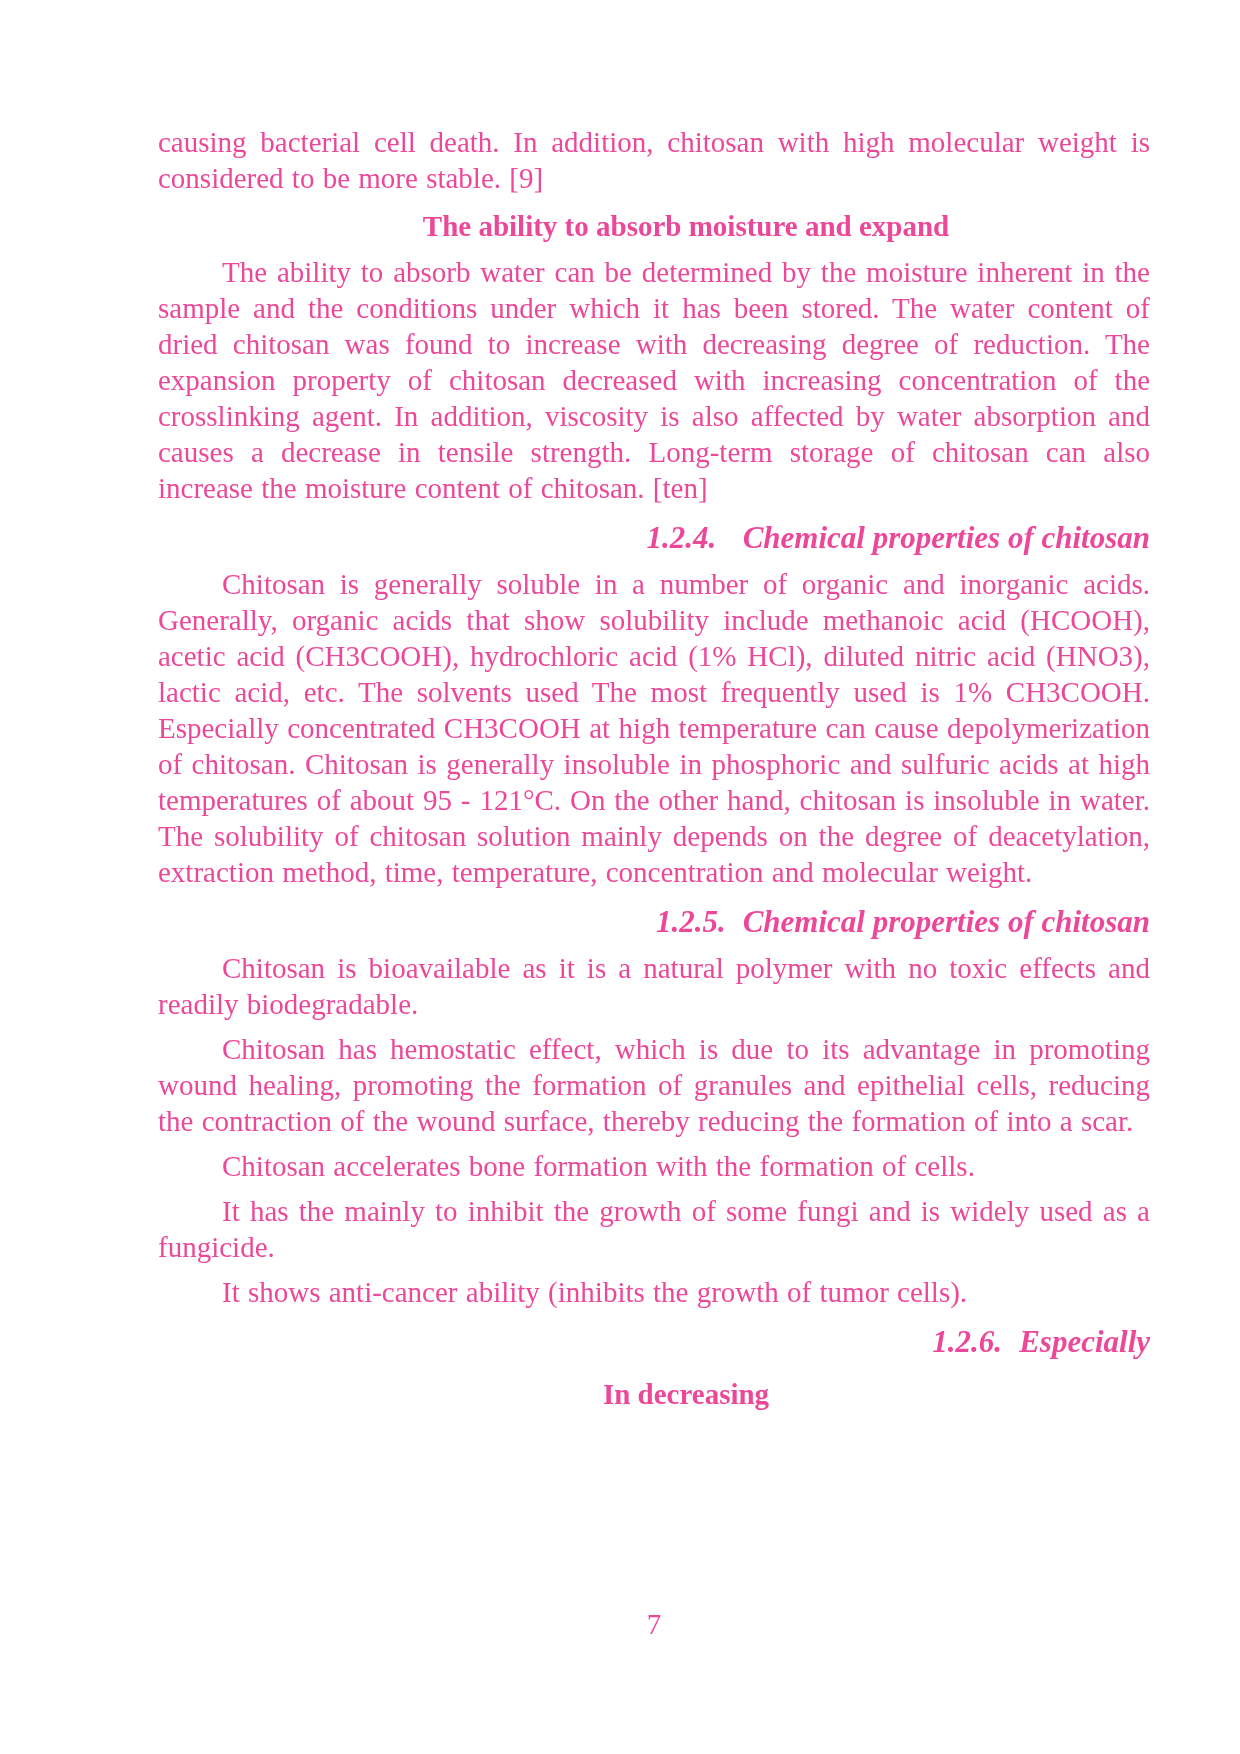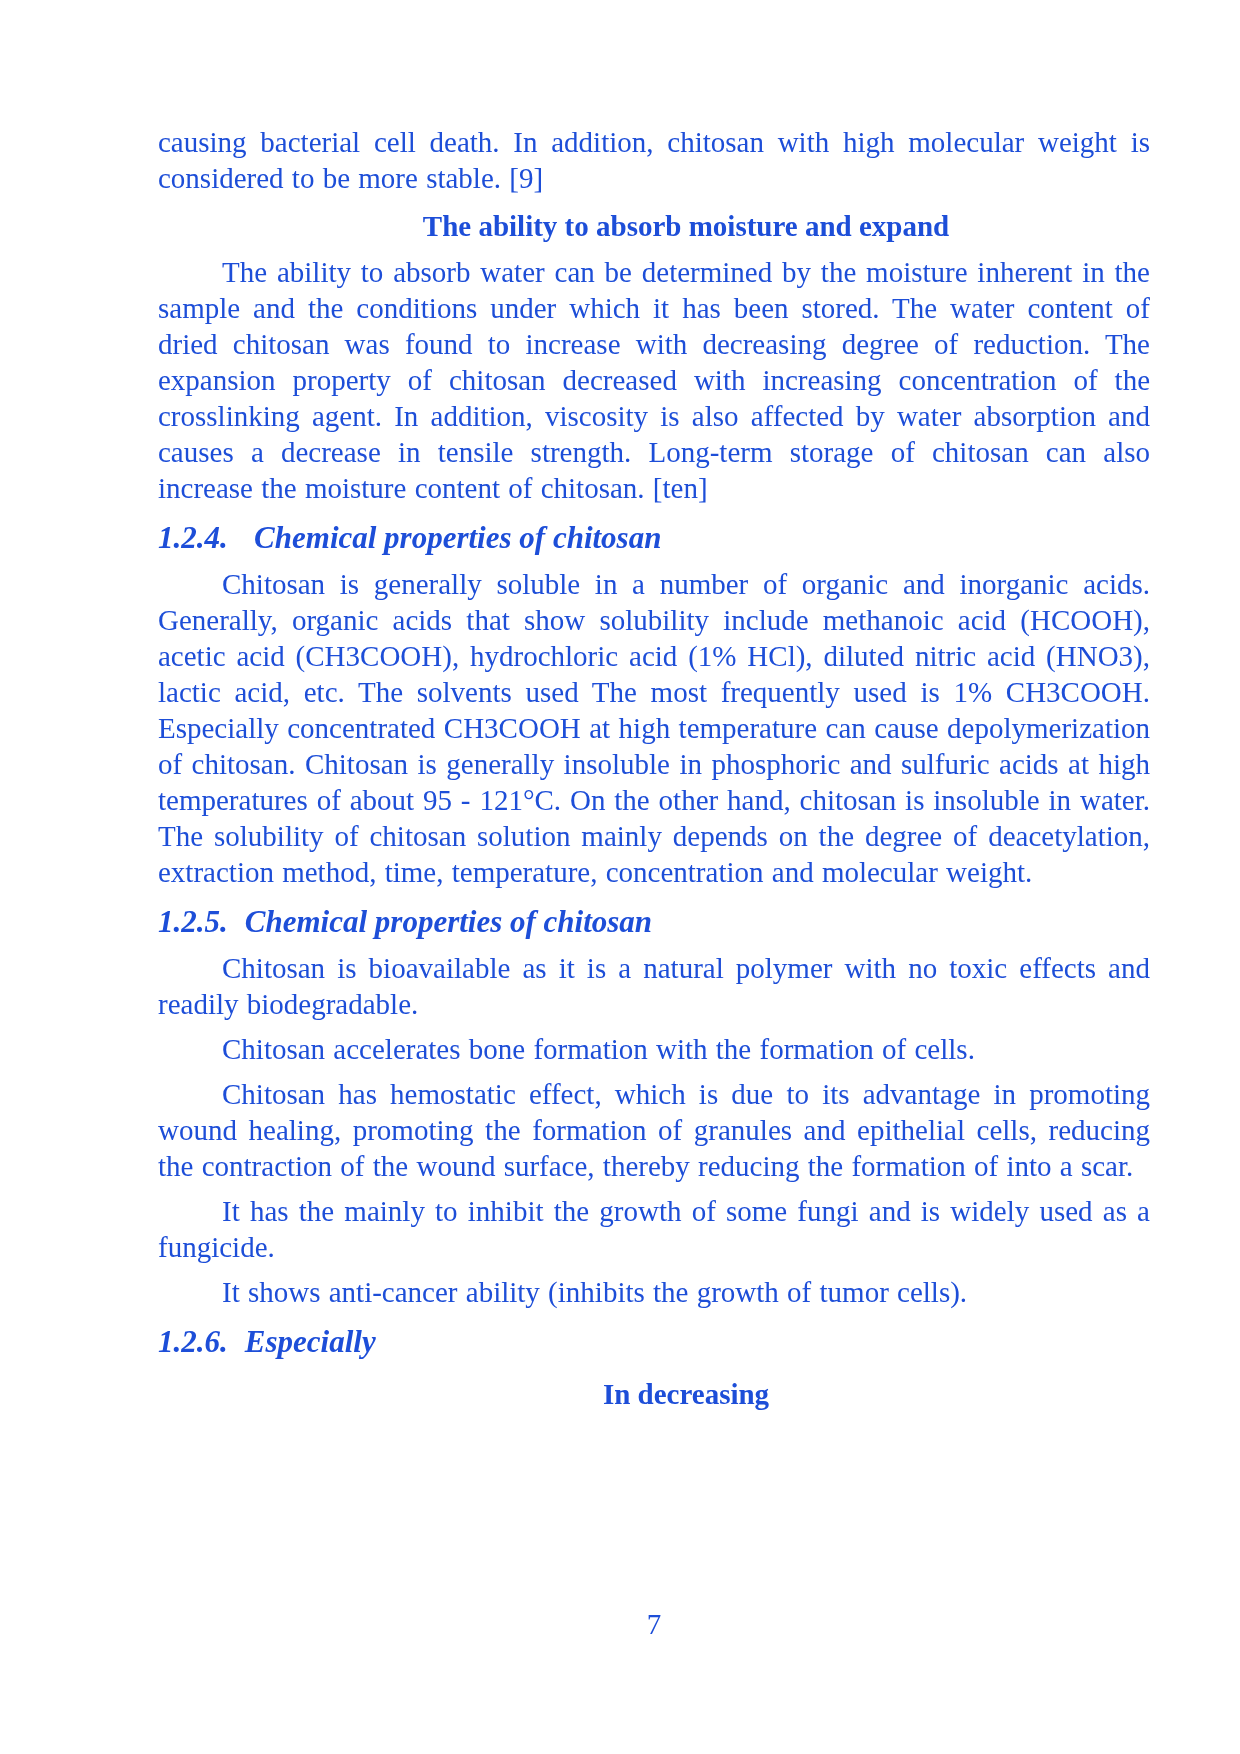"causing bacterial cell death. In" .page { color: #1d4ed8 -> #ec4899 }
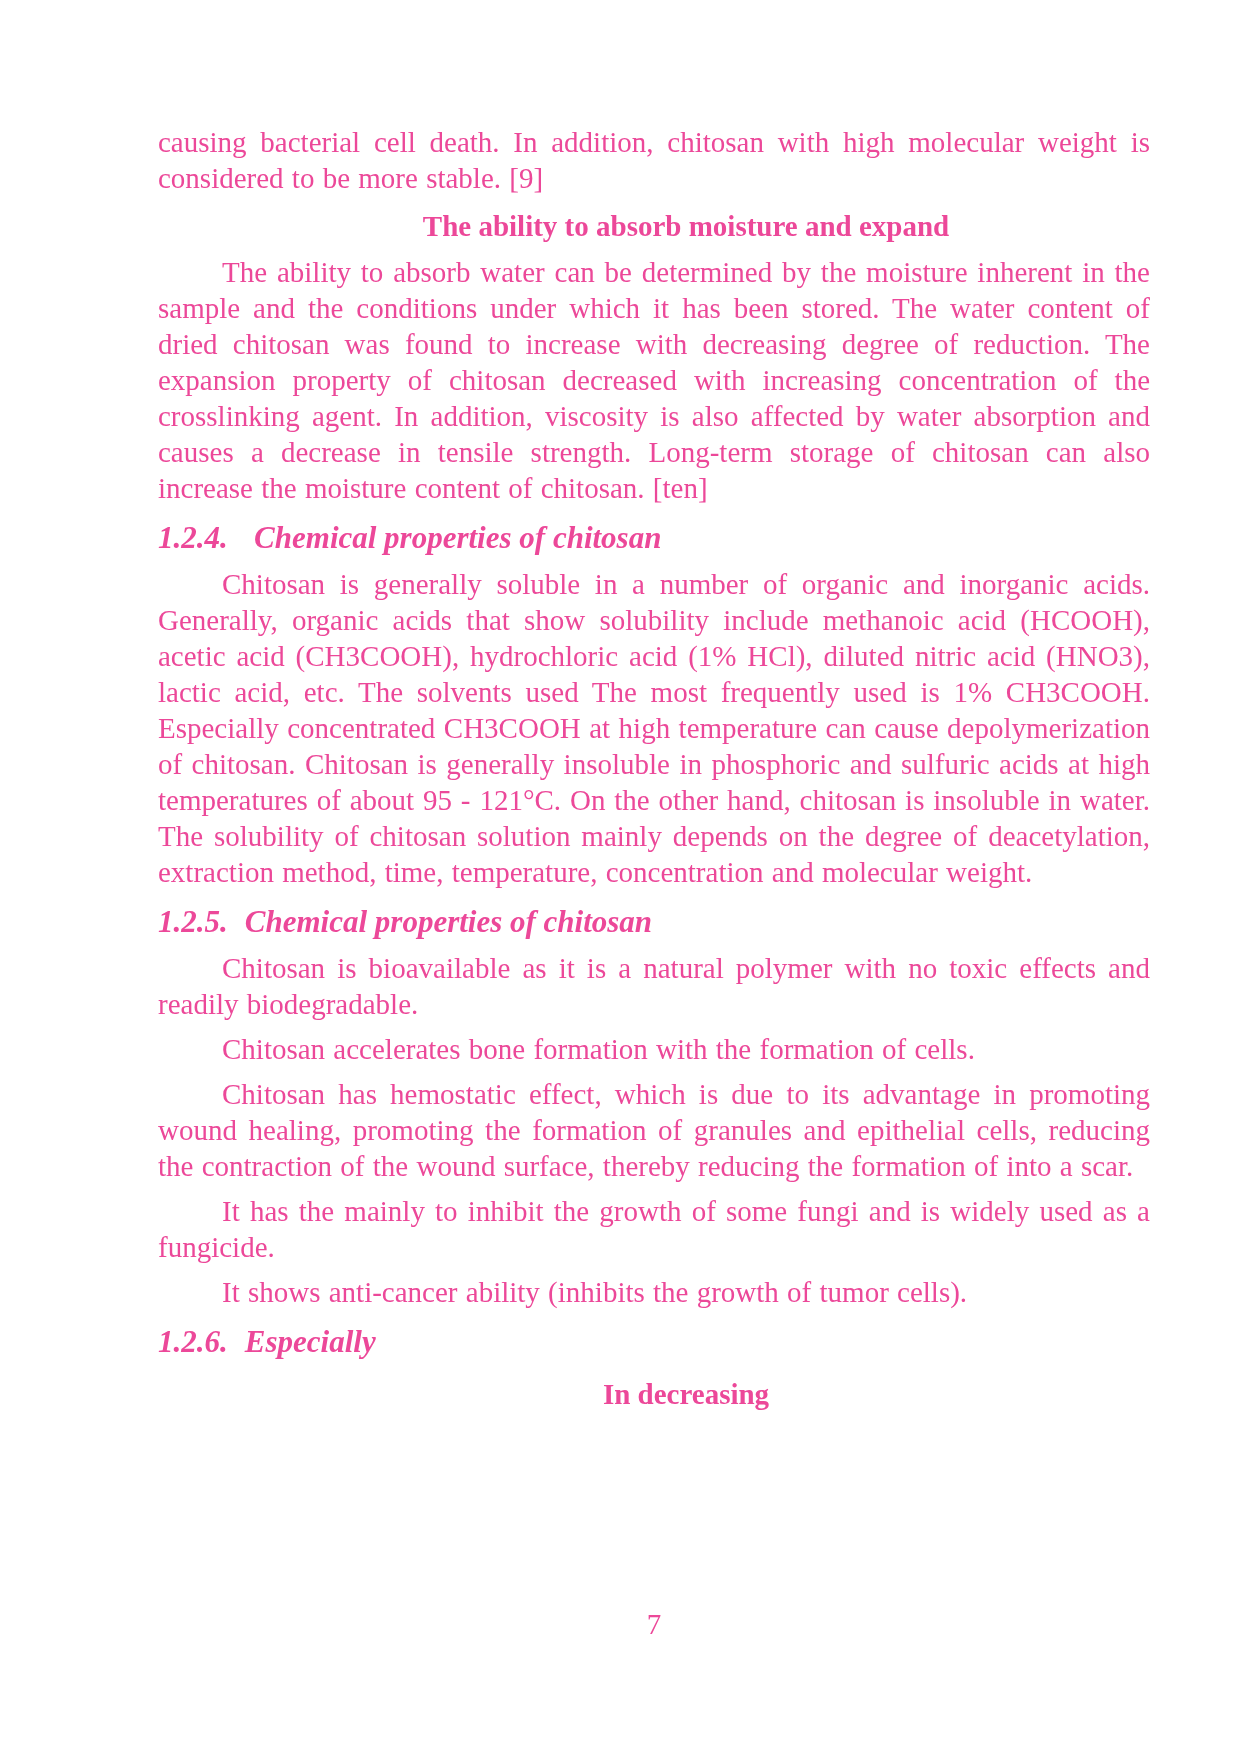"1.2.4. Chemical properties of chitosan" .num-heading { text-align: none -> right }
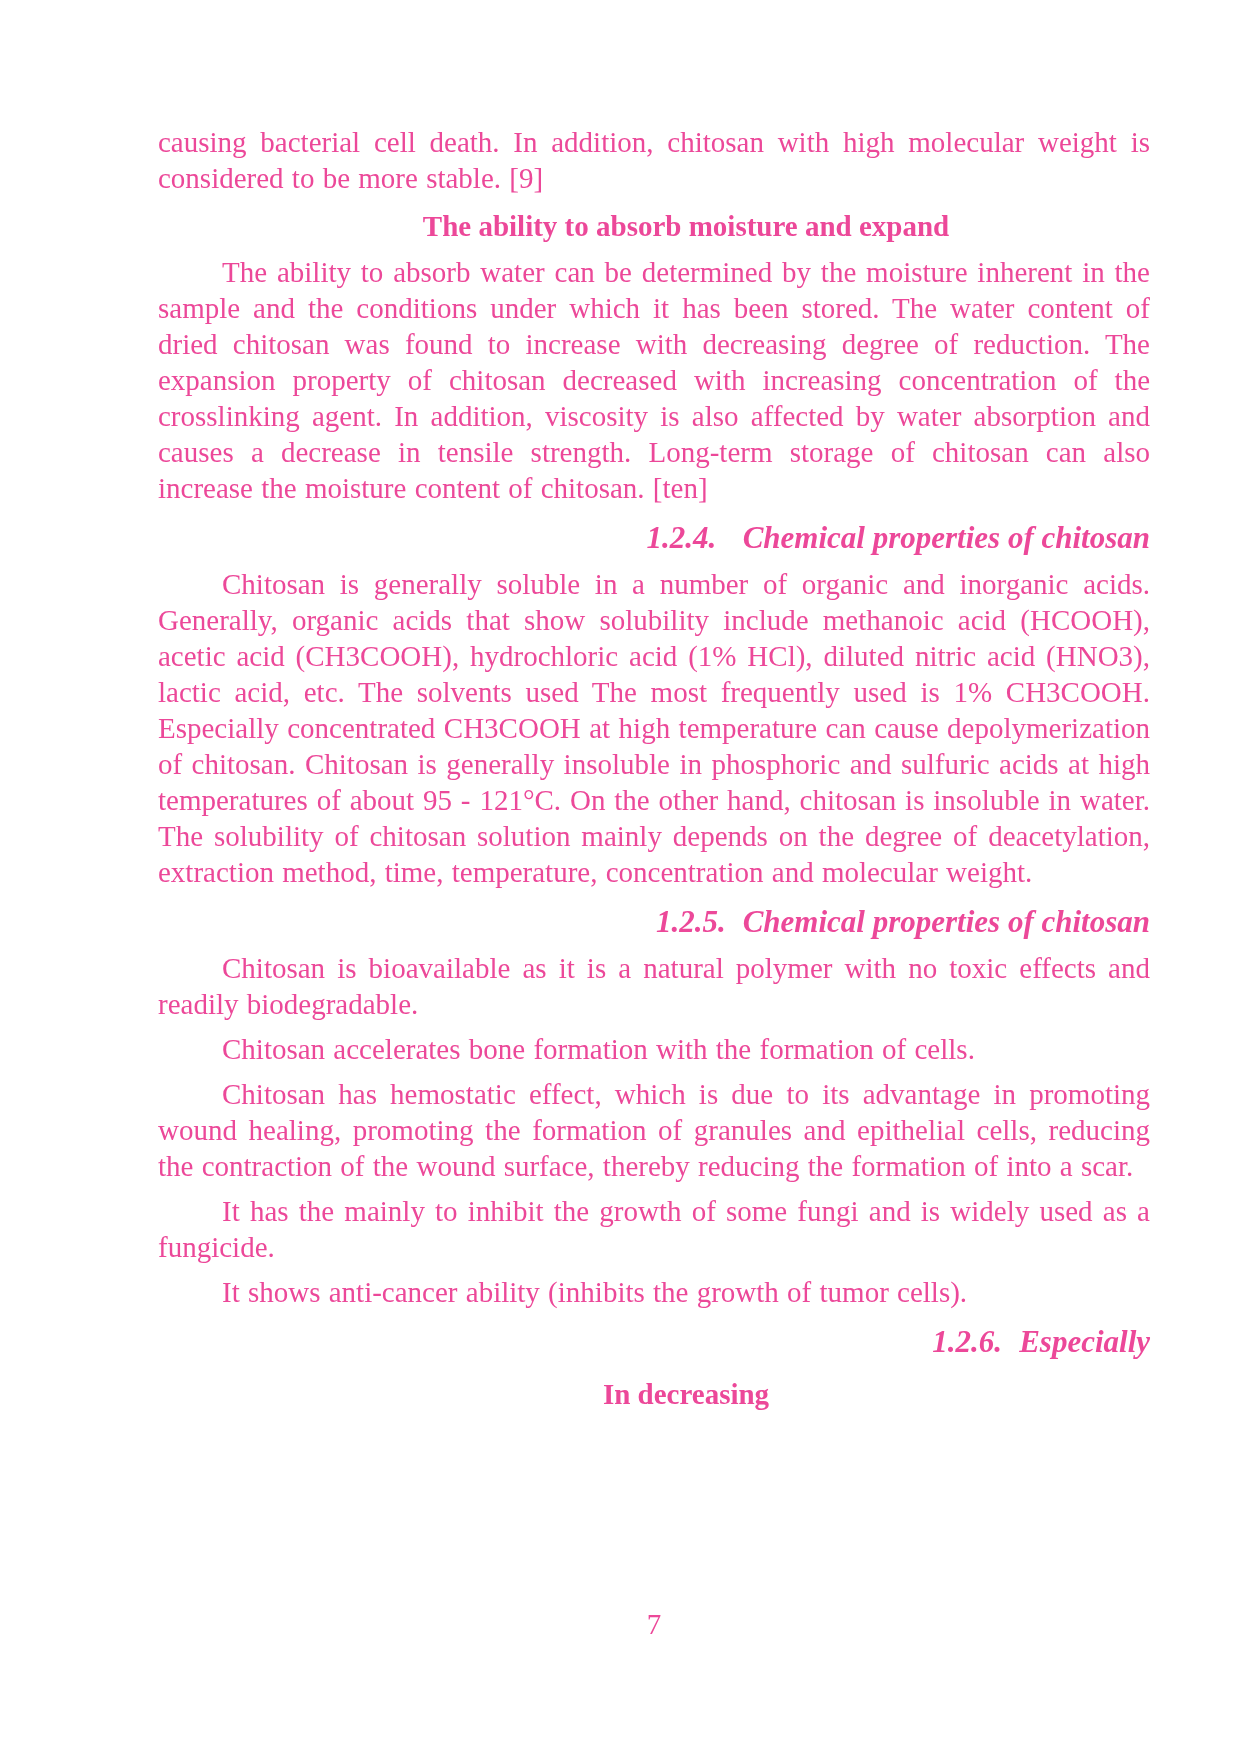"Chitosan accelerates bone formation with" p.body-par { order: before "Chitosan has hemostatic effect, which" -> after "Chitosan has hemostatic effect, which" }
